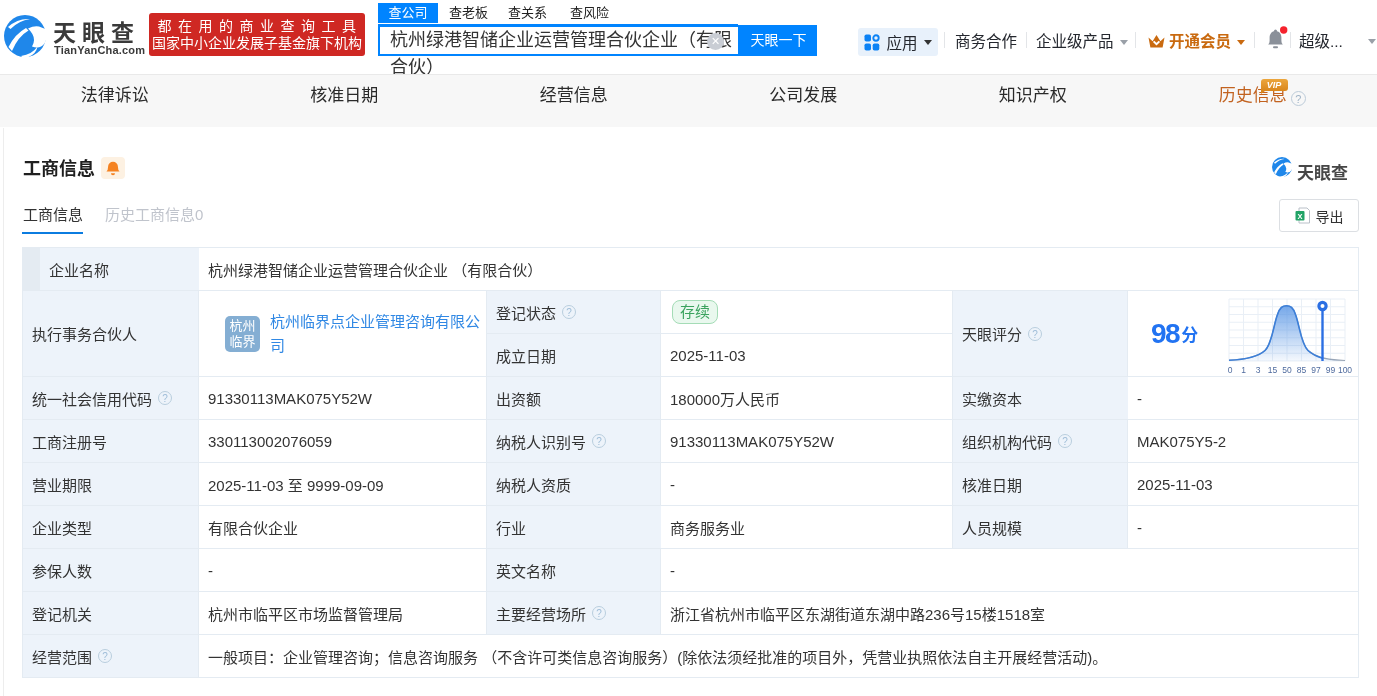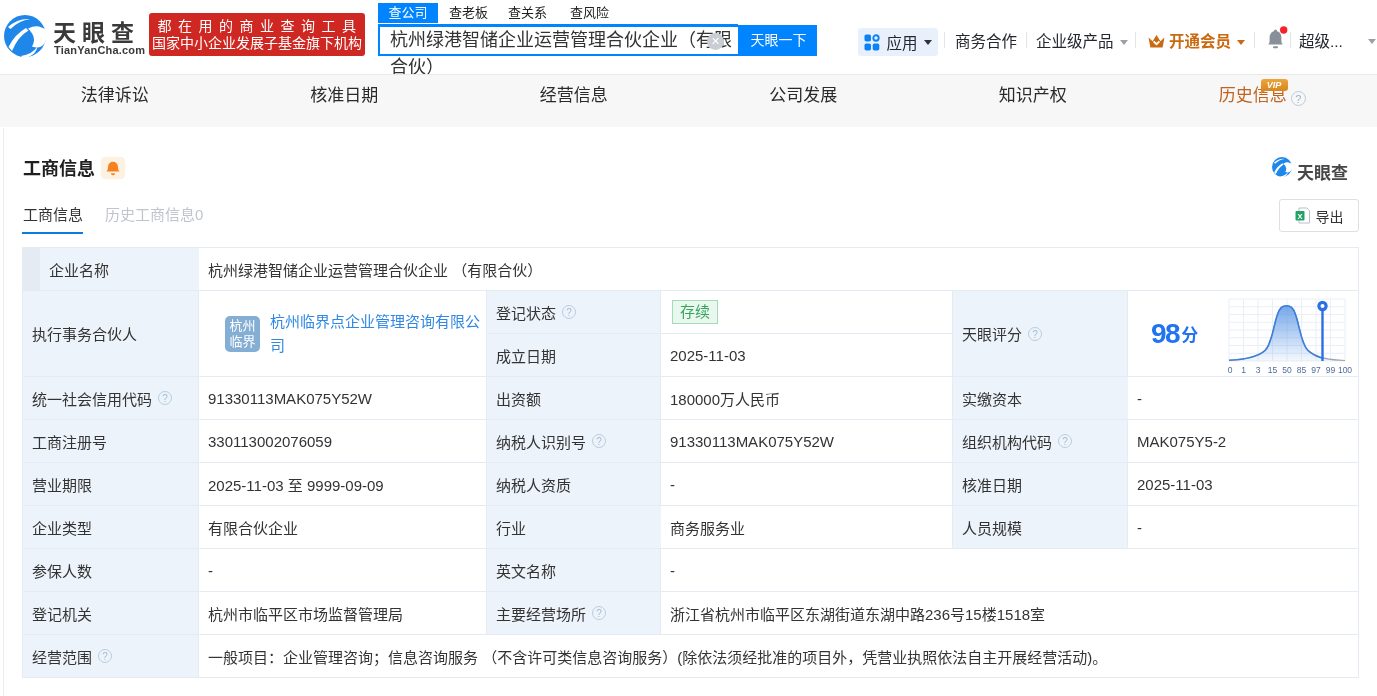"存续" .tag-green { border-radius: 0 -> 8px }
